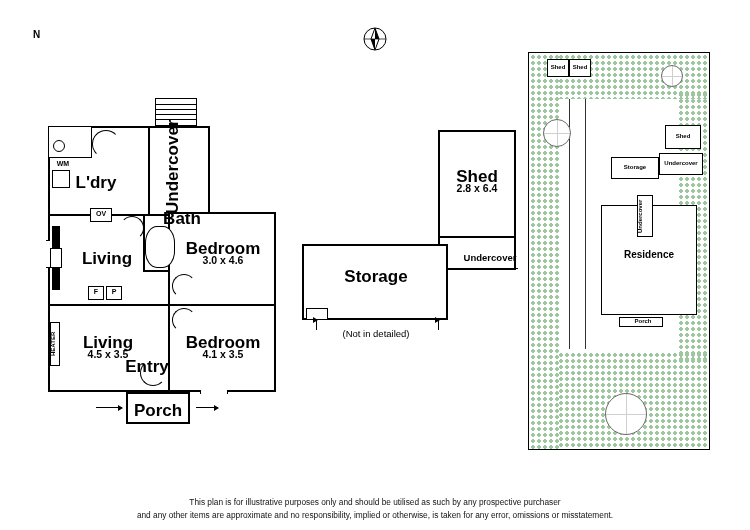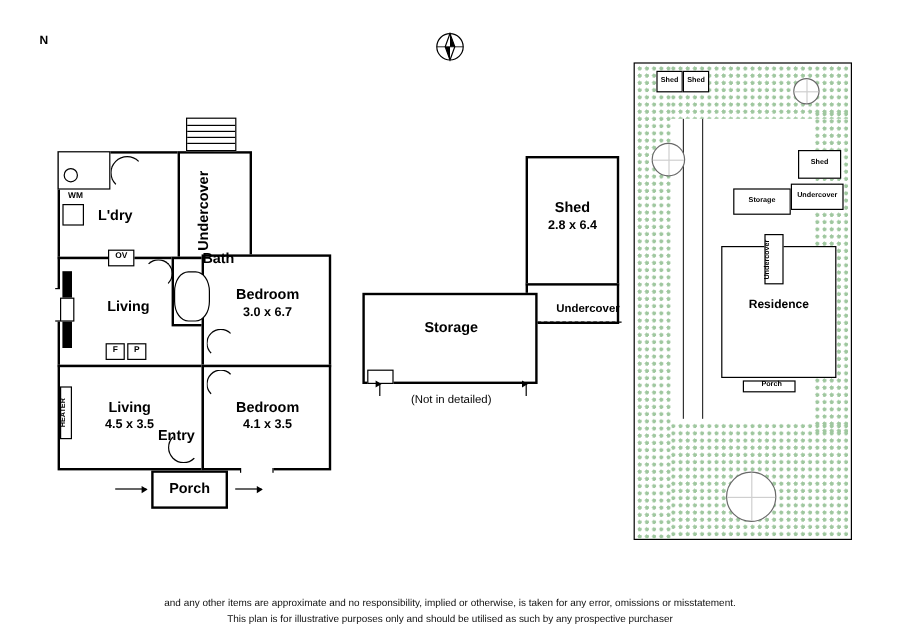"L'dry" .rname { font-size: 12px -> 17px }
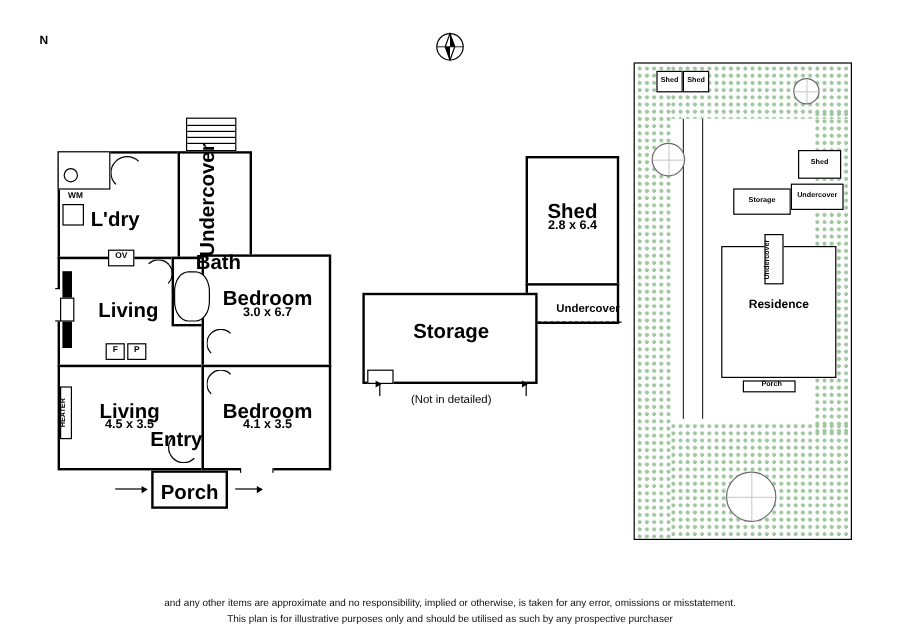"3.0 x 6.7" div.label { text: 6.7 -> 4.6 }
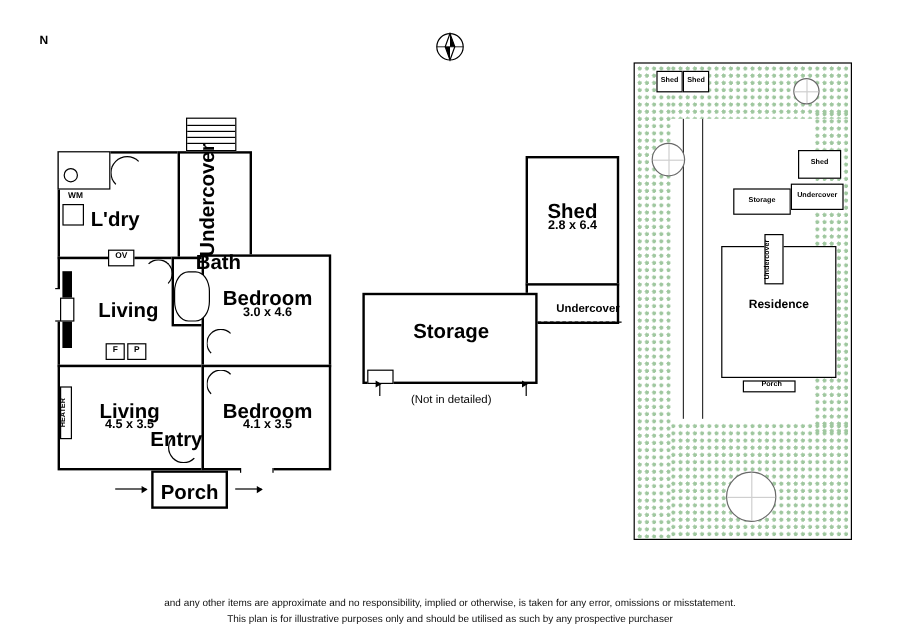"and any other items are" div { order: before "This plan is for illustrative" -> after "This plan is for illustrative" }
